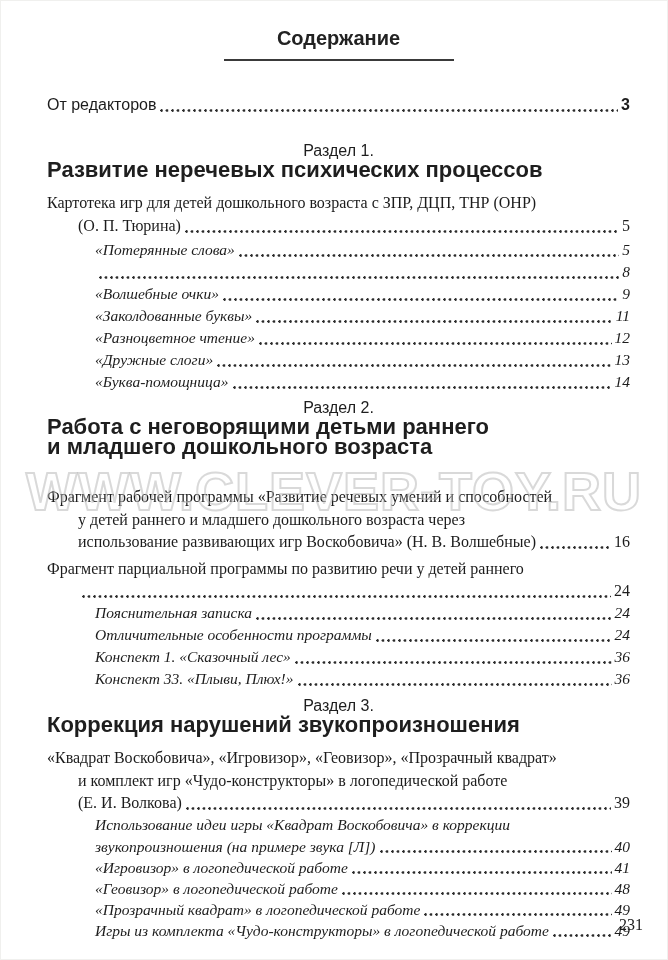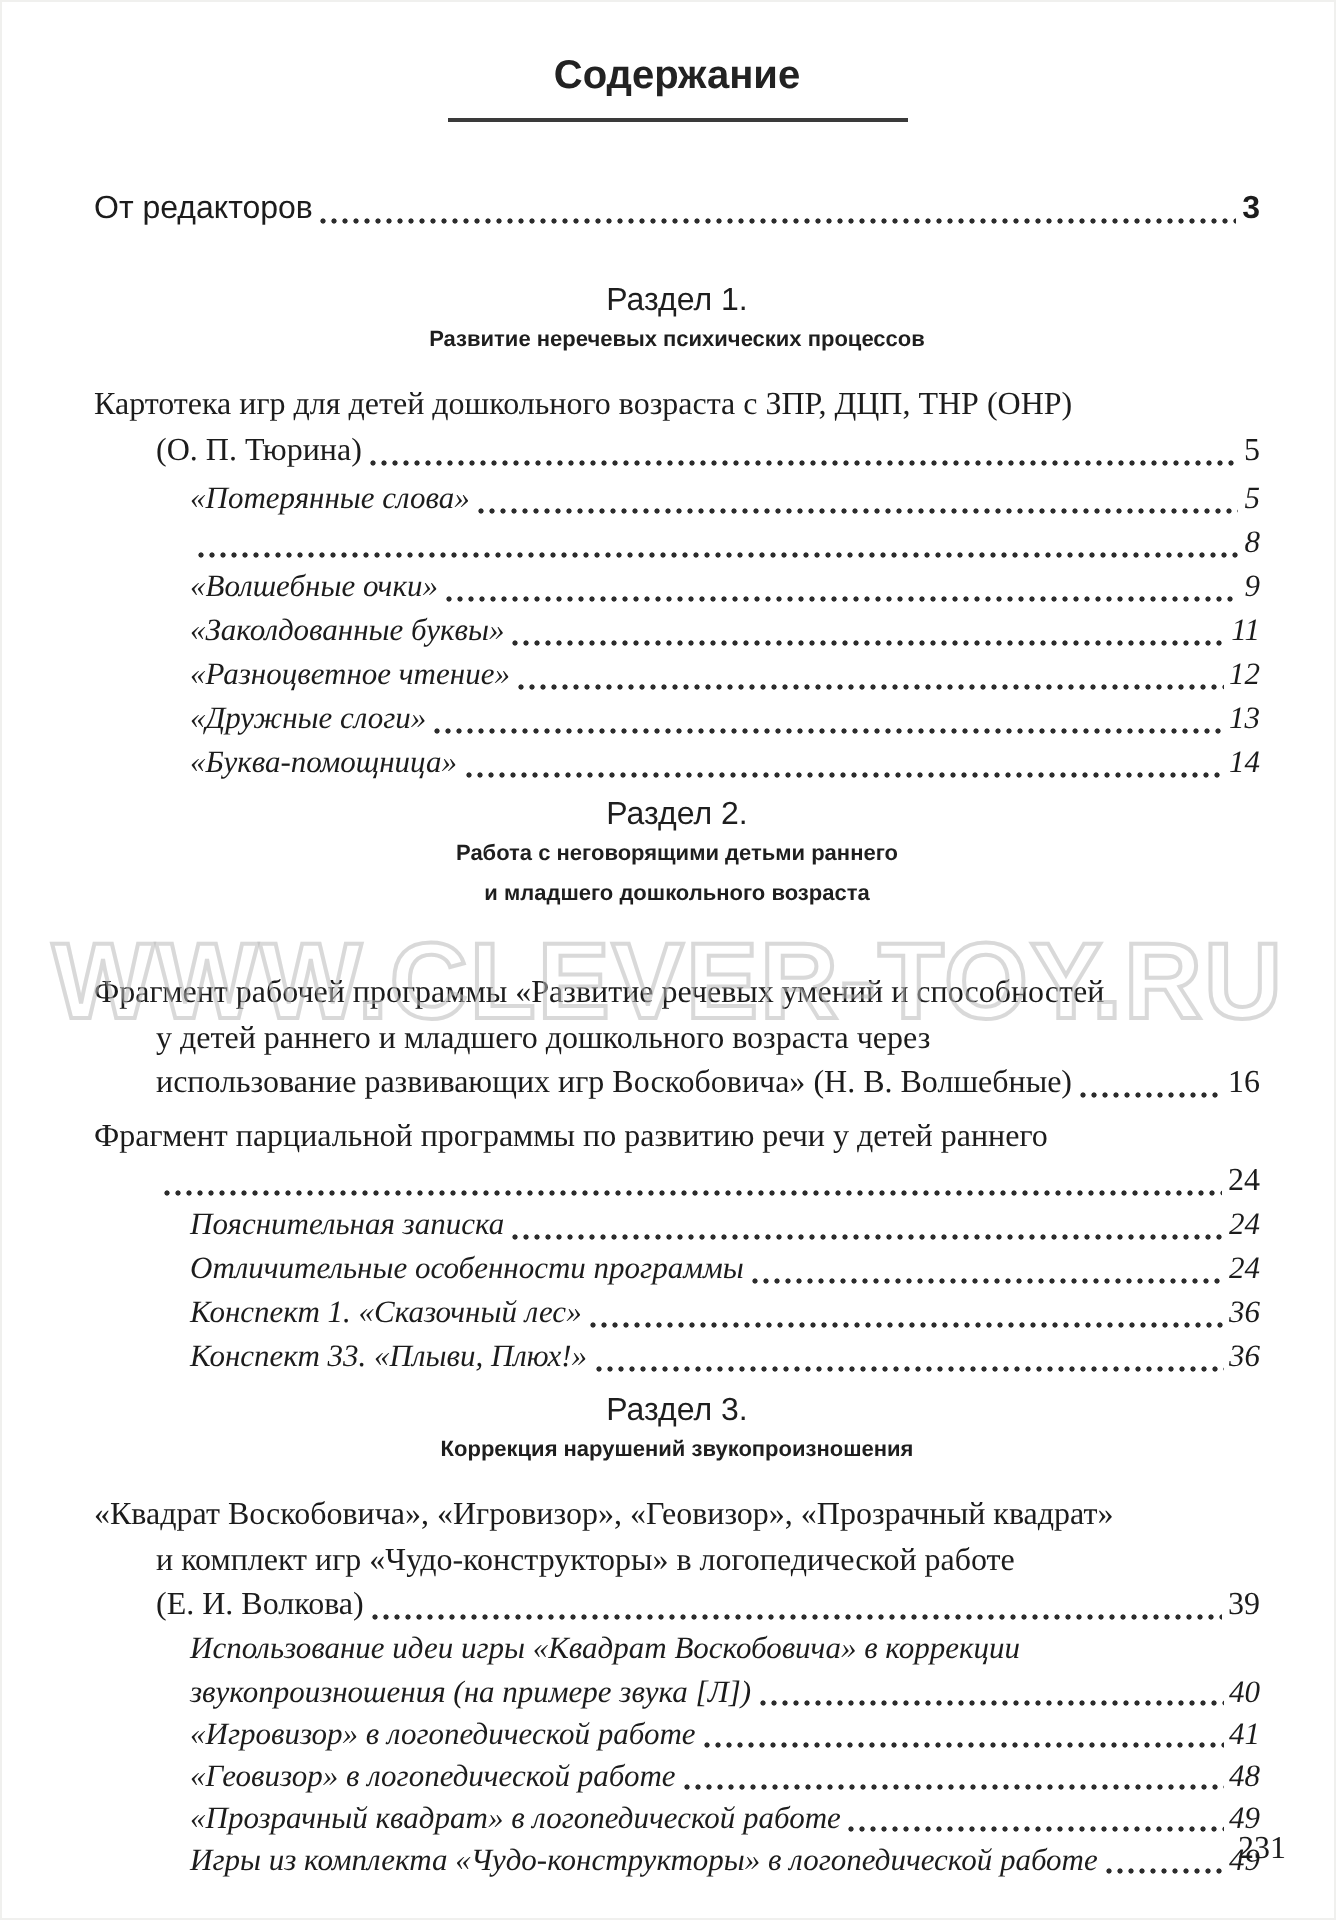"Развитие неречевых психических процессов" .sec-title { font-size: 11px -> 22px; text-align: center -> none }
